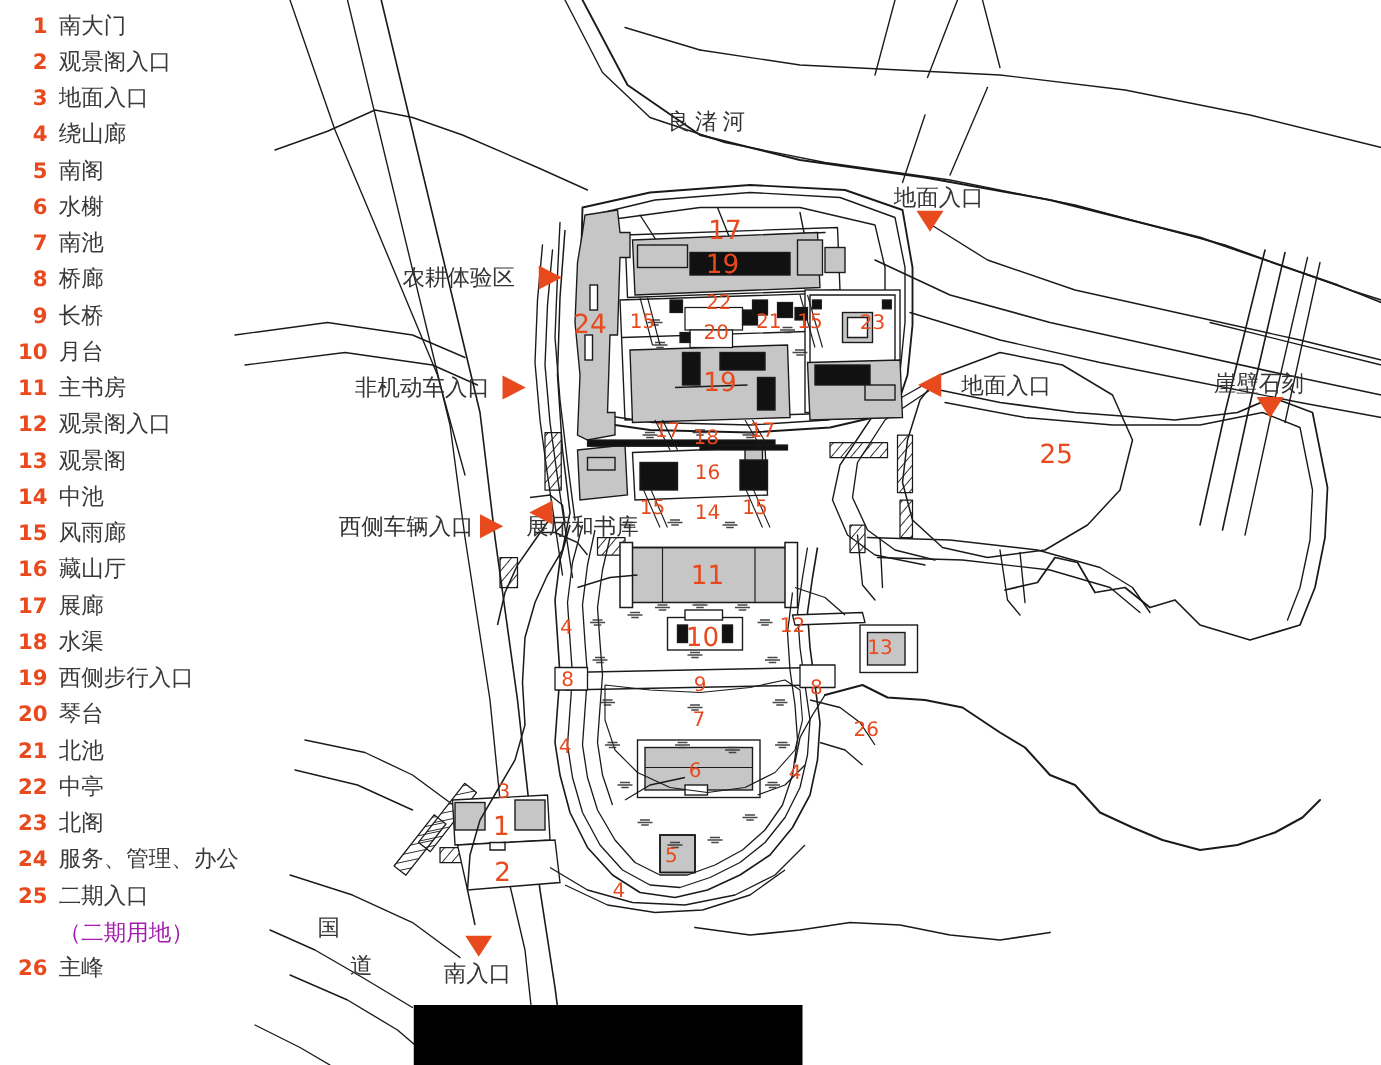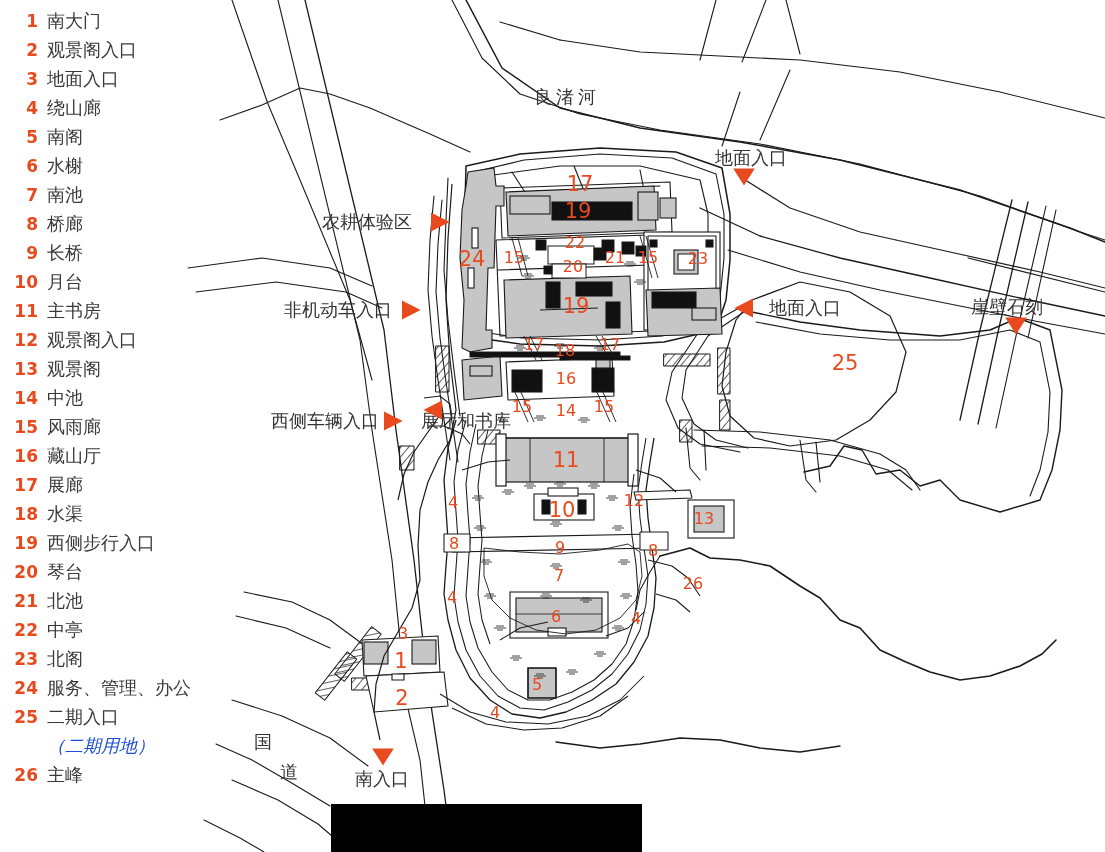"（二期用地）" .legend-sub { color: #1d4ed8 -> #a21caf; font-style: italic -> none }
